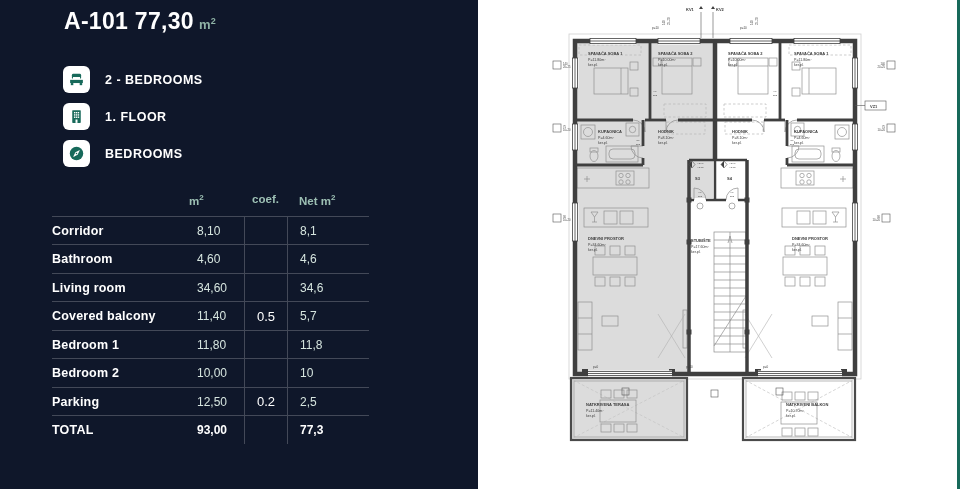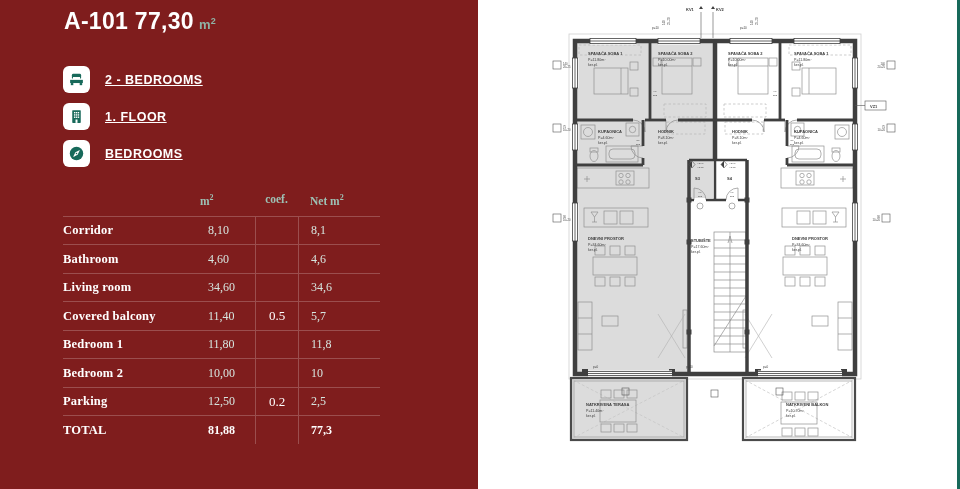"A-101 77,30 m2" .panel { background: #7f1d1d -> #0f172a }
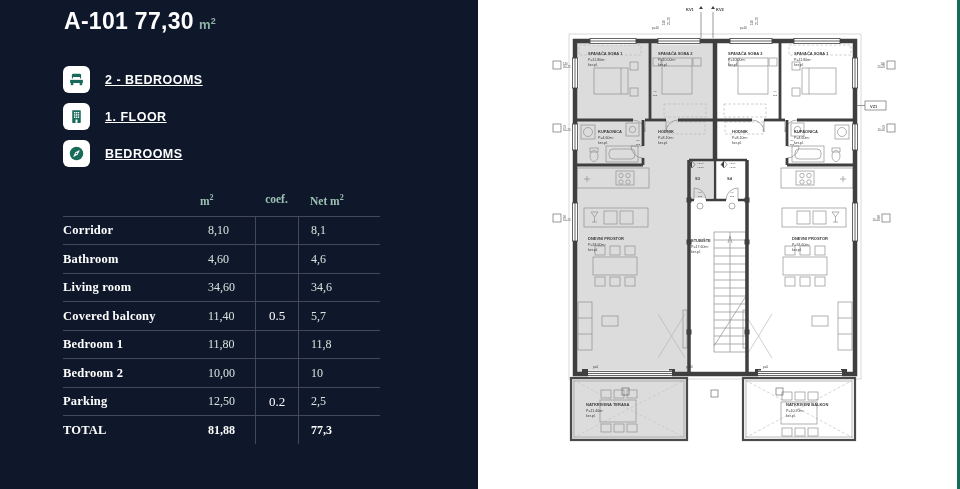"2 - BEDROOMS" .flabel { text-decoration: underline -> none }
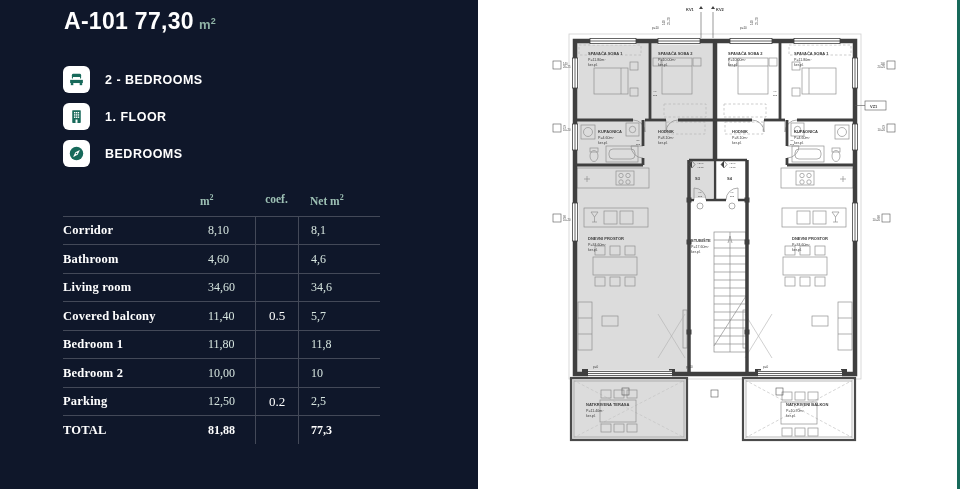"m2" .atable { font-family: Liberation Serif, serif -> none; left: 63px -> 52px }
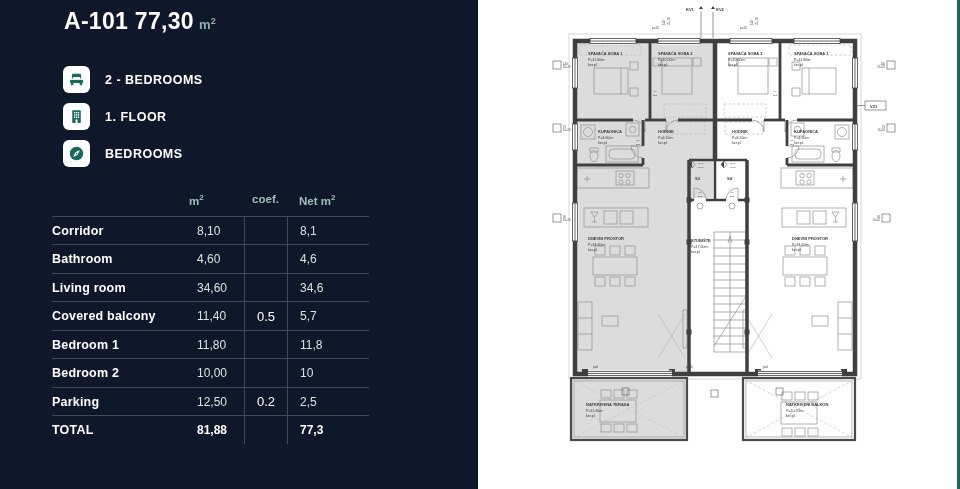"81,88" div.td { text: 81,88 -> 93,00 }
